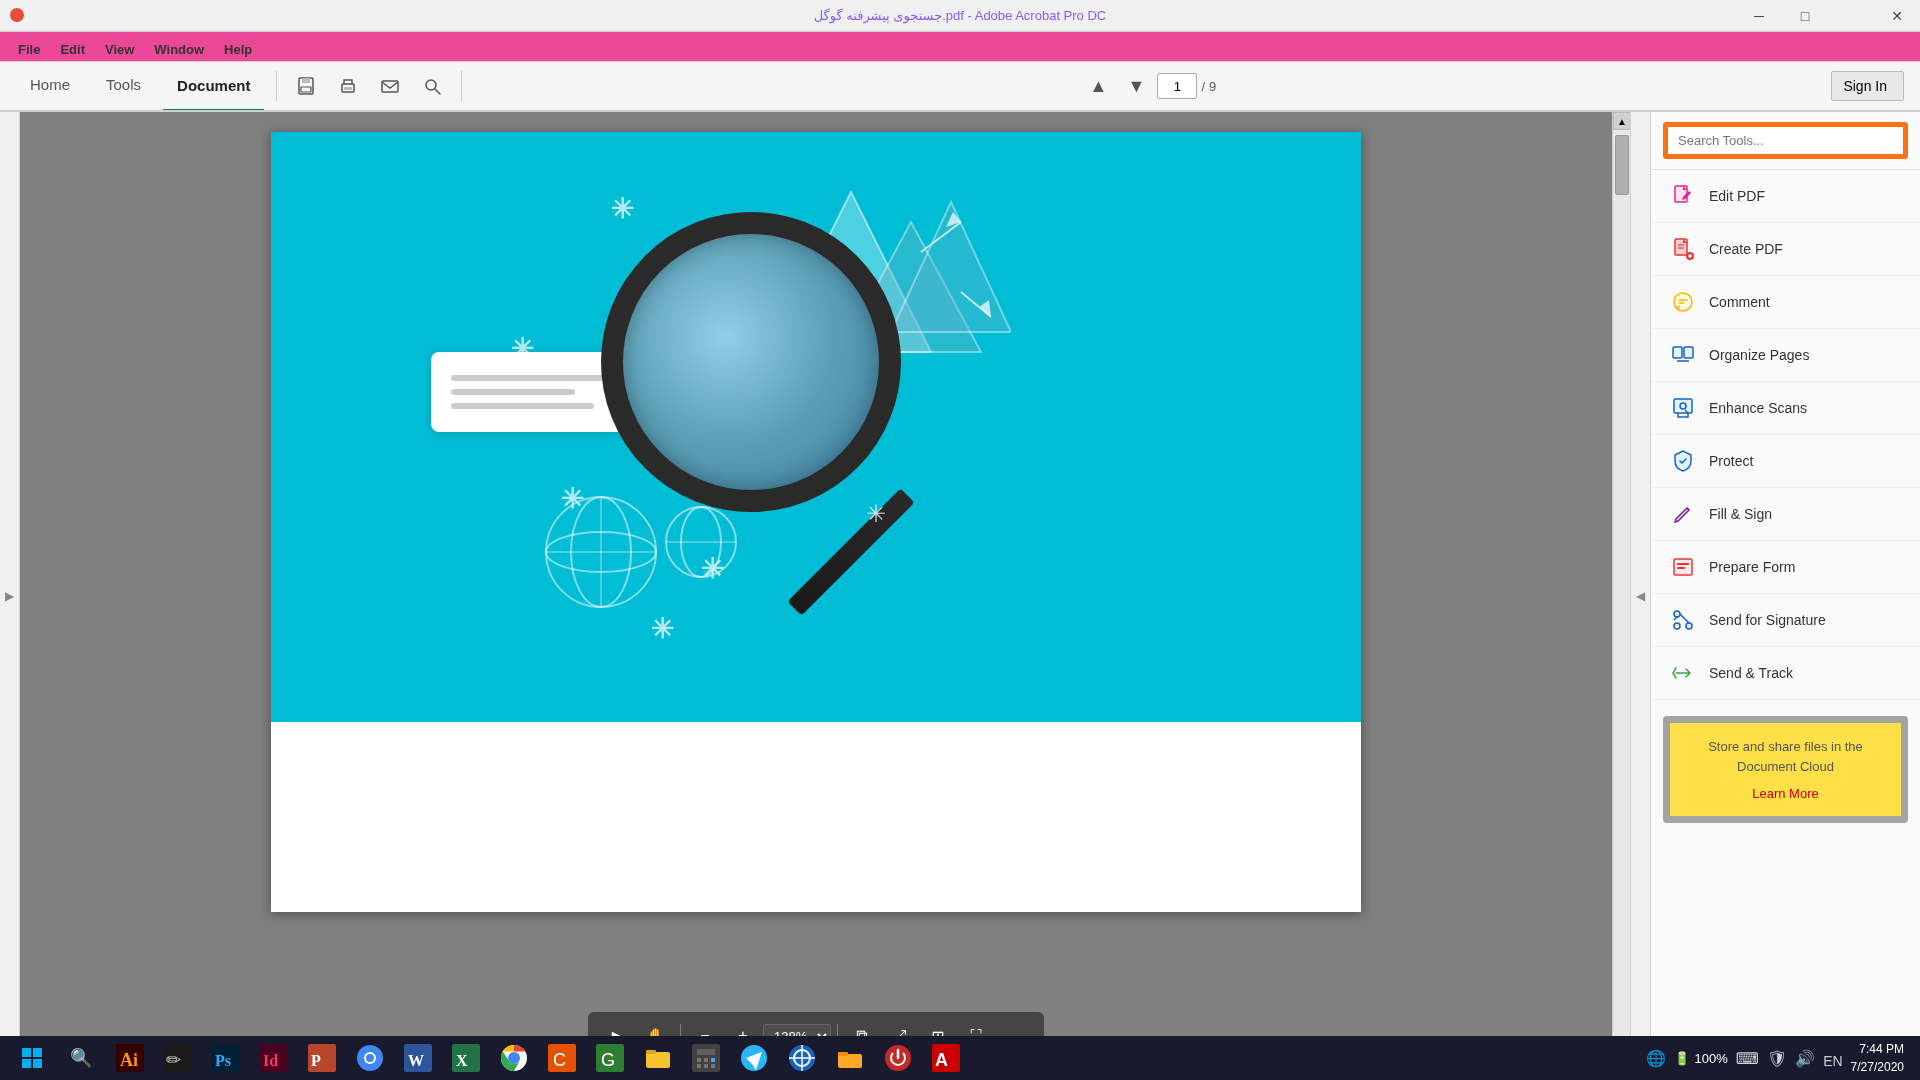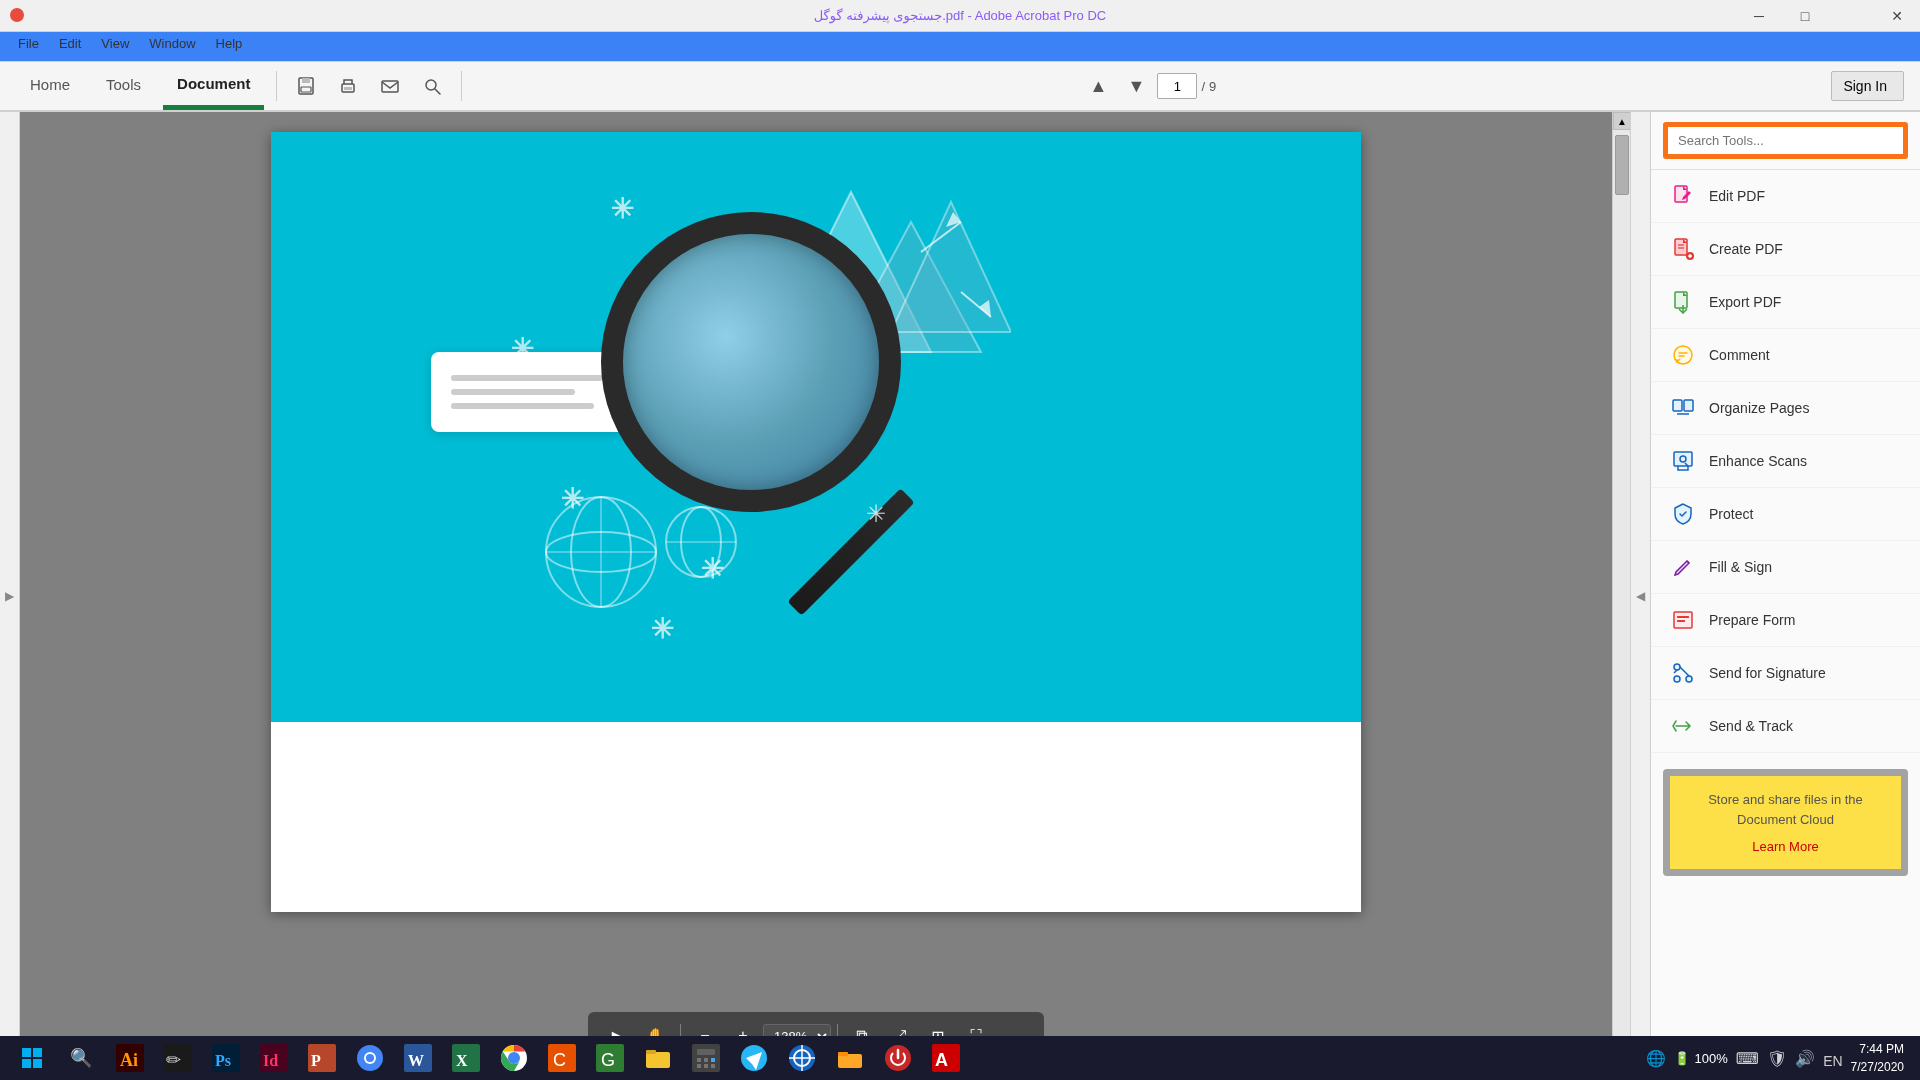"File" .menu-bar { align-items: flex-start -> flex-end; background: #3b82f6 -> #ec4899; font-weight: none -> bold }
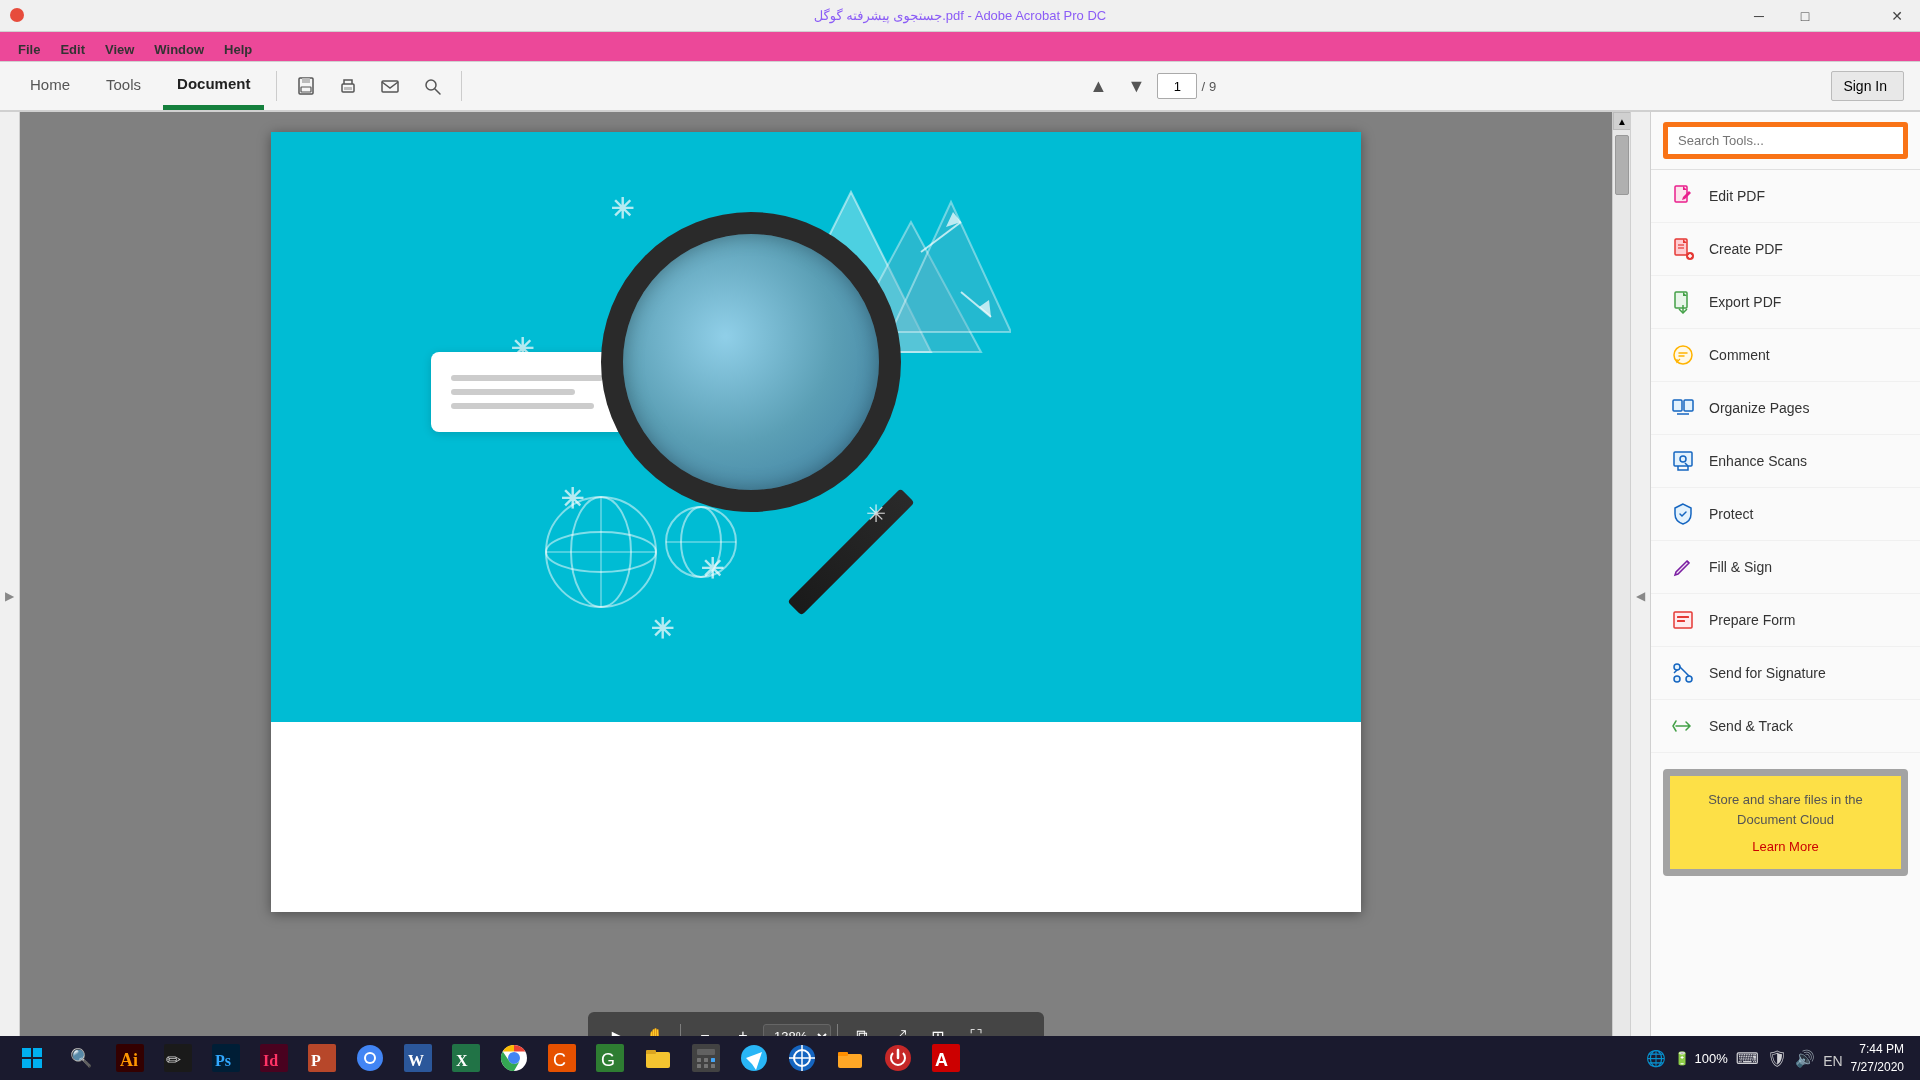"Document" .nav-tab.active { border-bottom: 5px solid #15803d -> 1px solid #15803d }
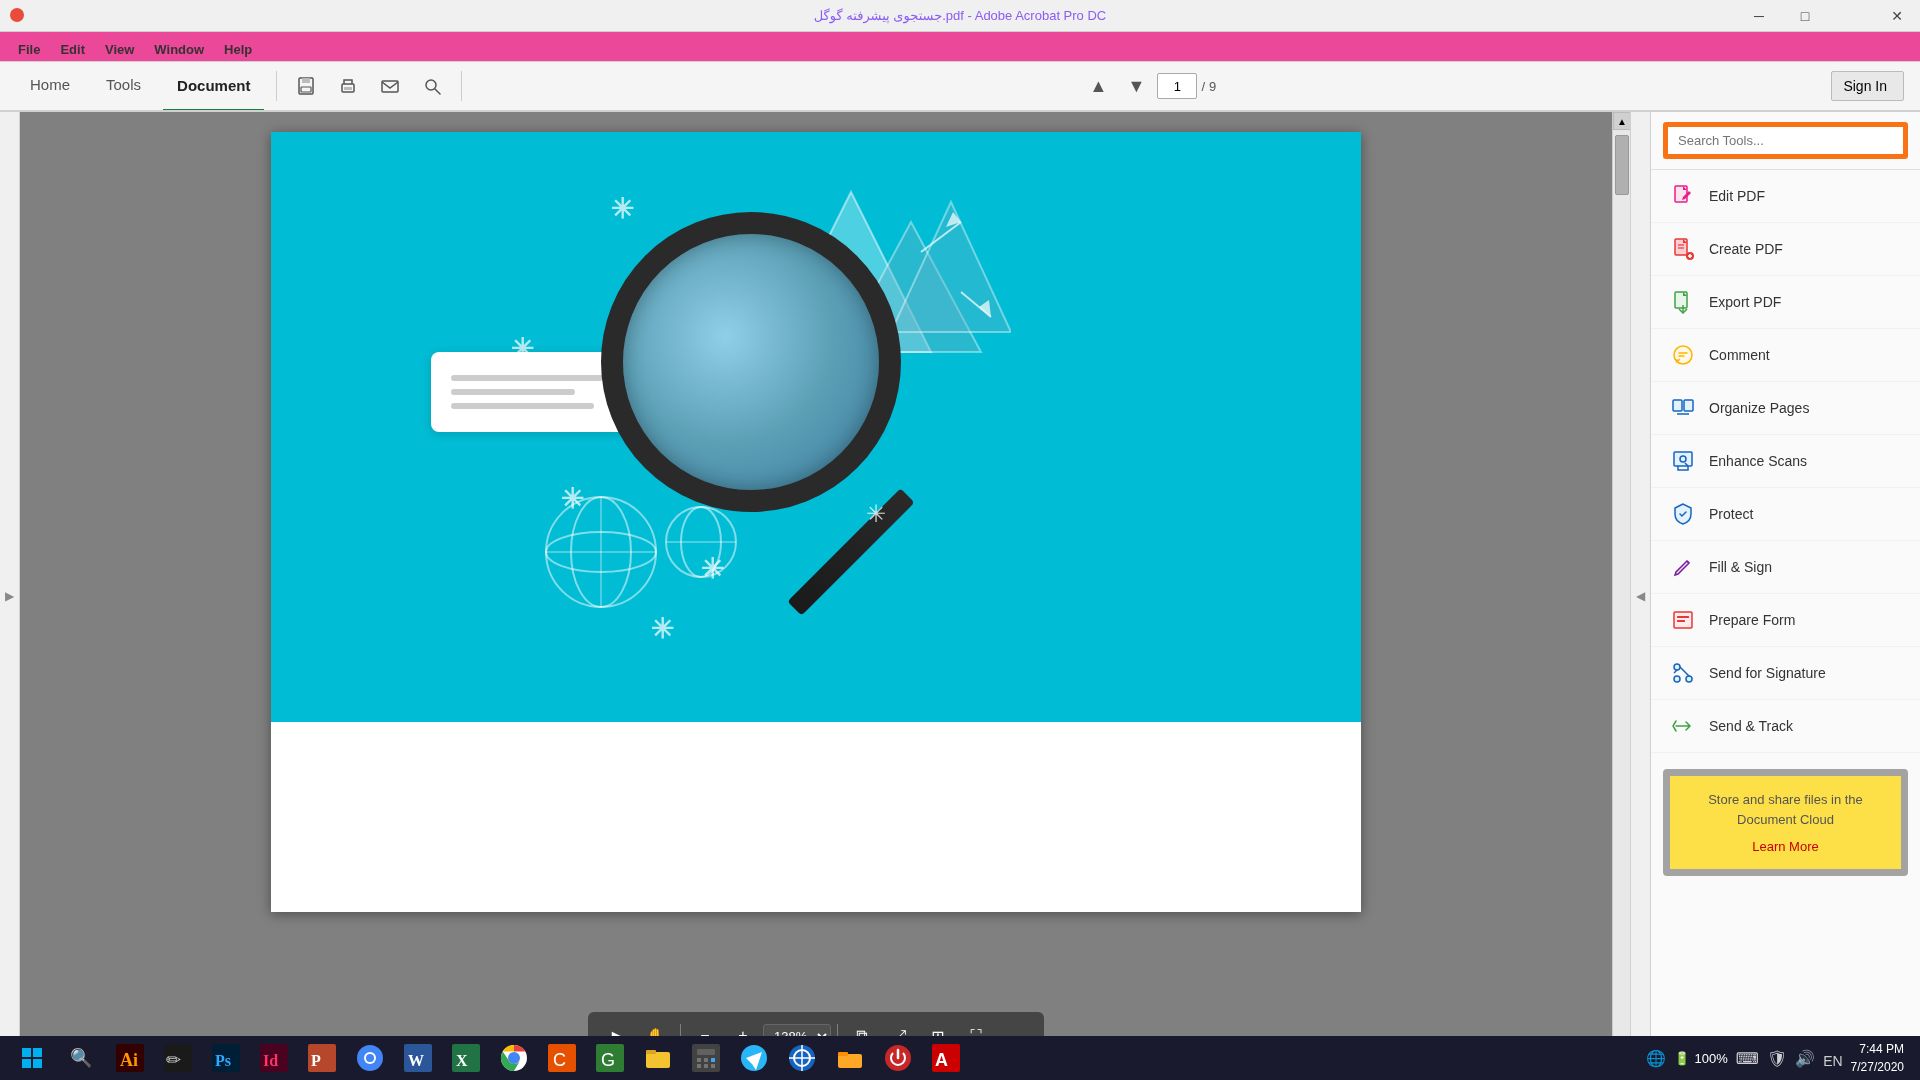"Export PDF" div.tool-item { html: <div> <div> <svg> <rect></rect> <path></path> <path></path> <line></line> </svg> </div> <span>Export PDF</span> </div> -> none }
